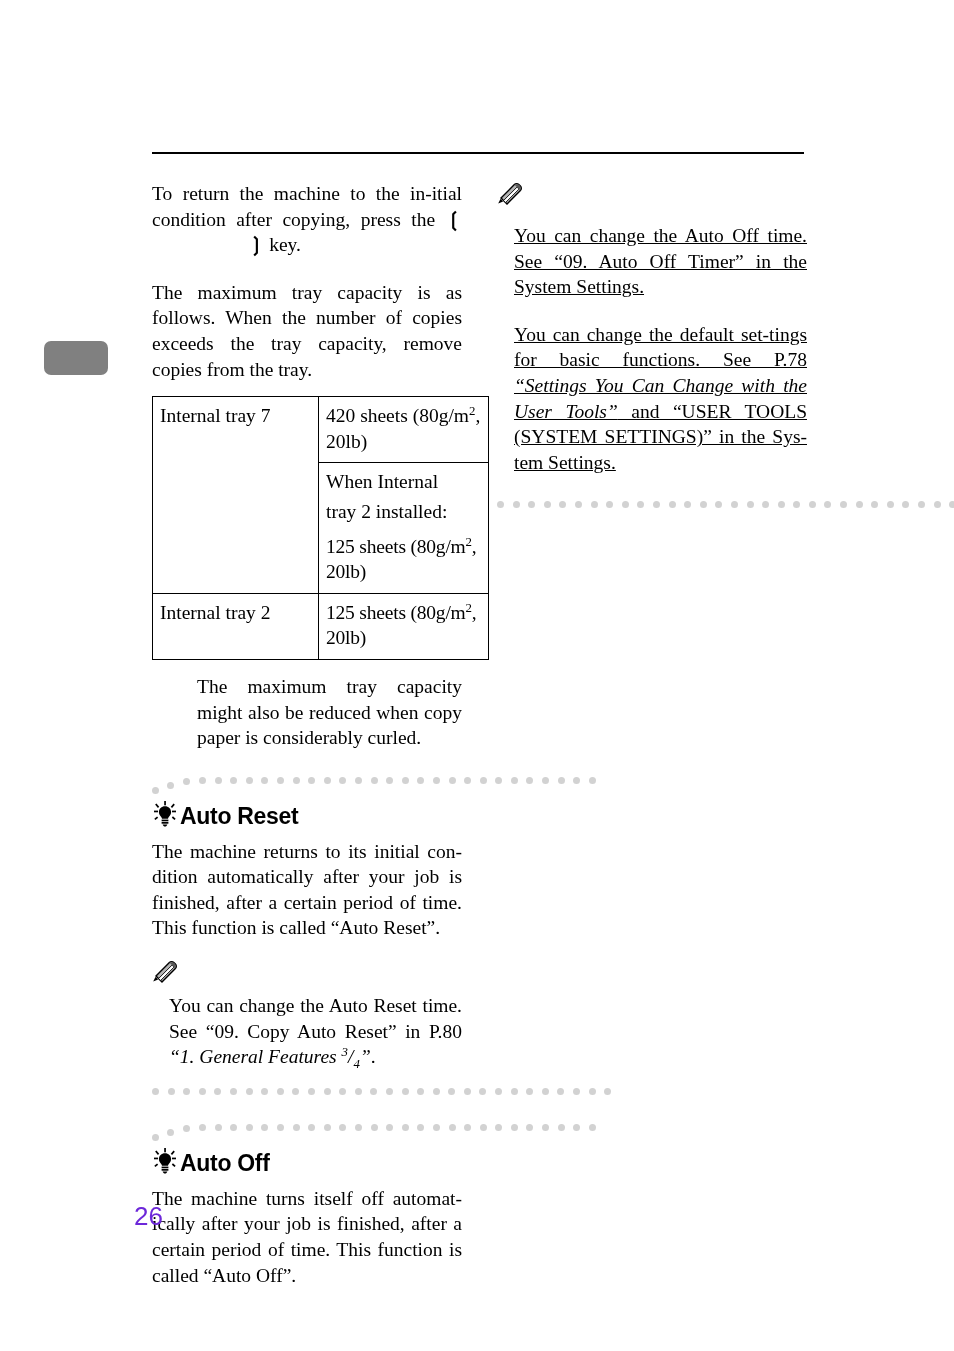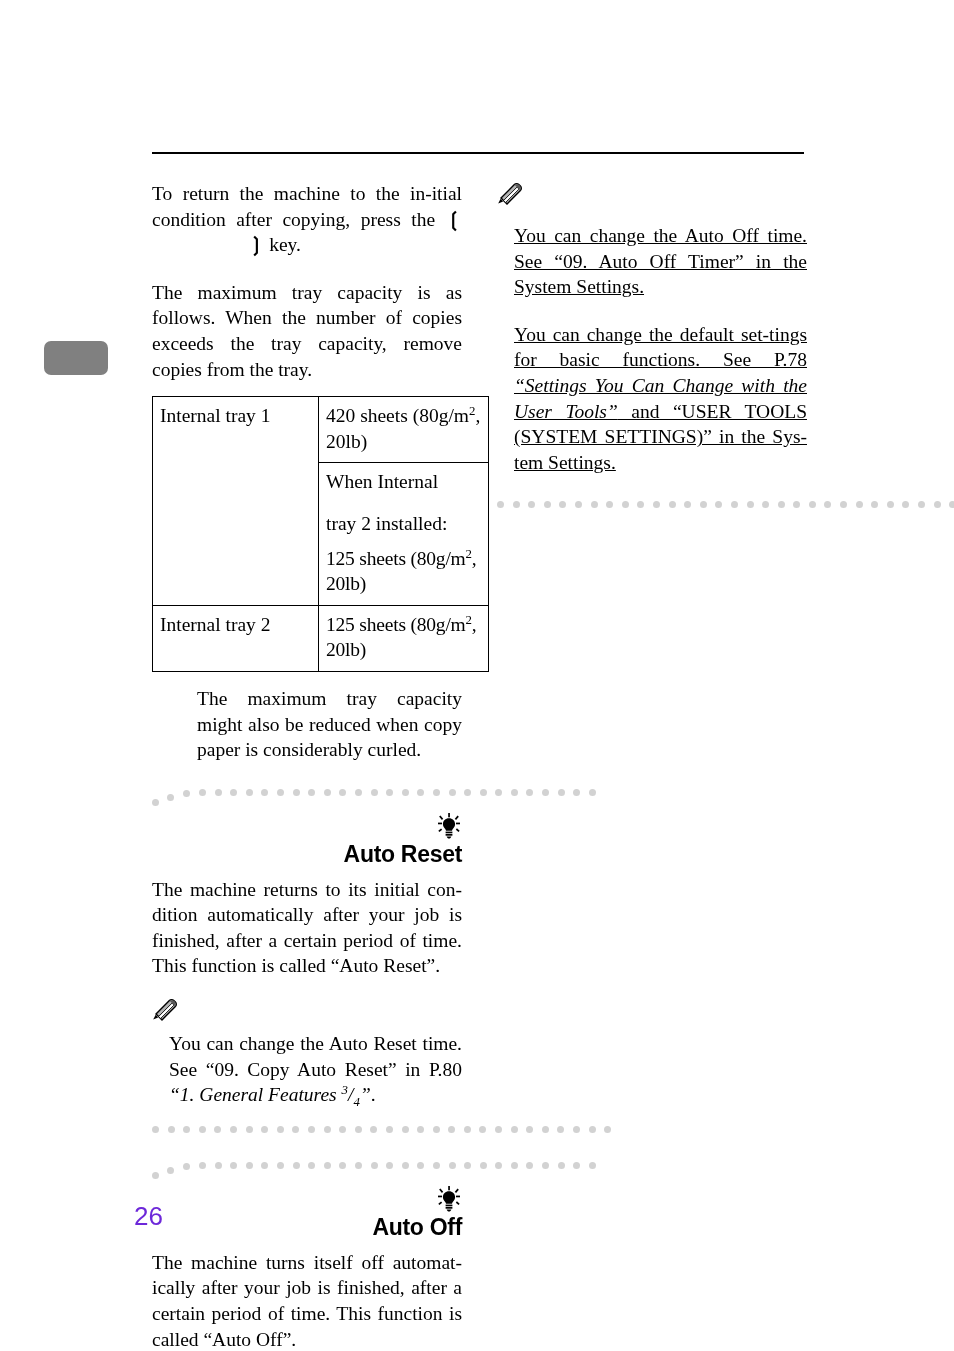"Internal tray 1" p.cell-p { text: 1 -> 7 }
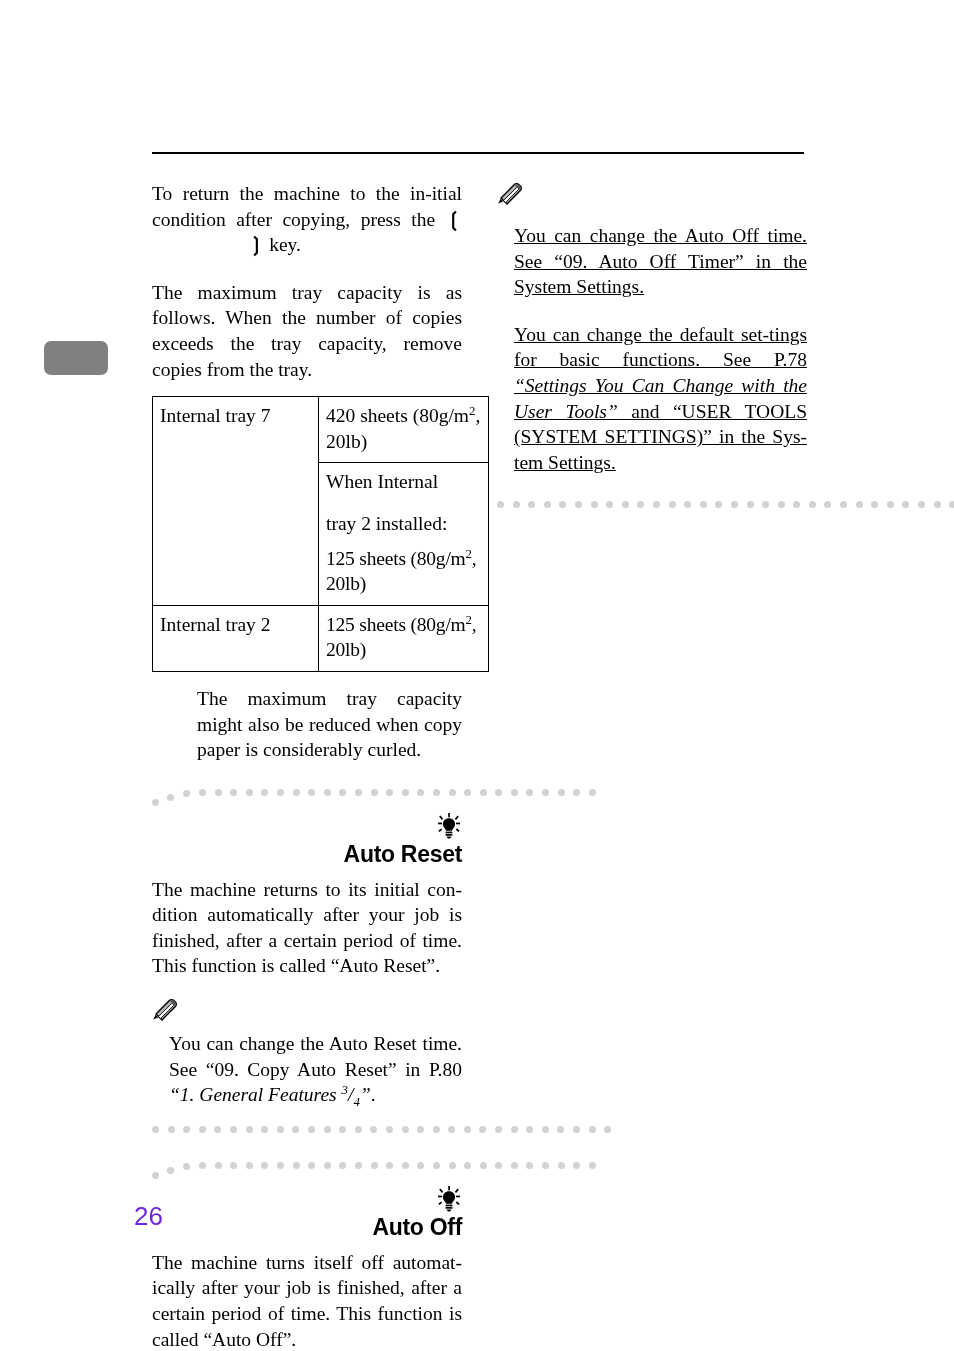"tray 2 installed:" p.cell-p { margin-top: 16px -> 4px }
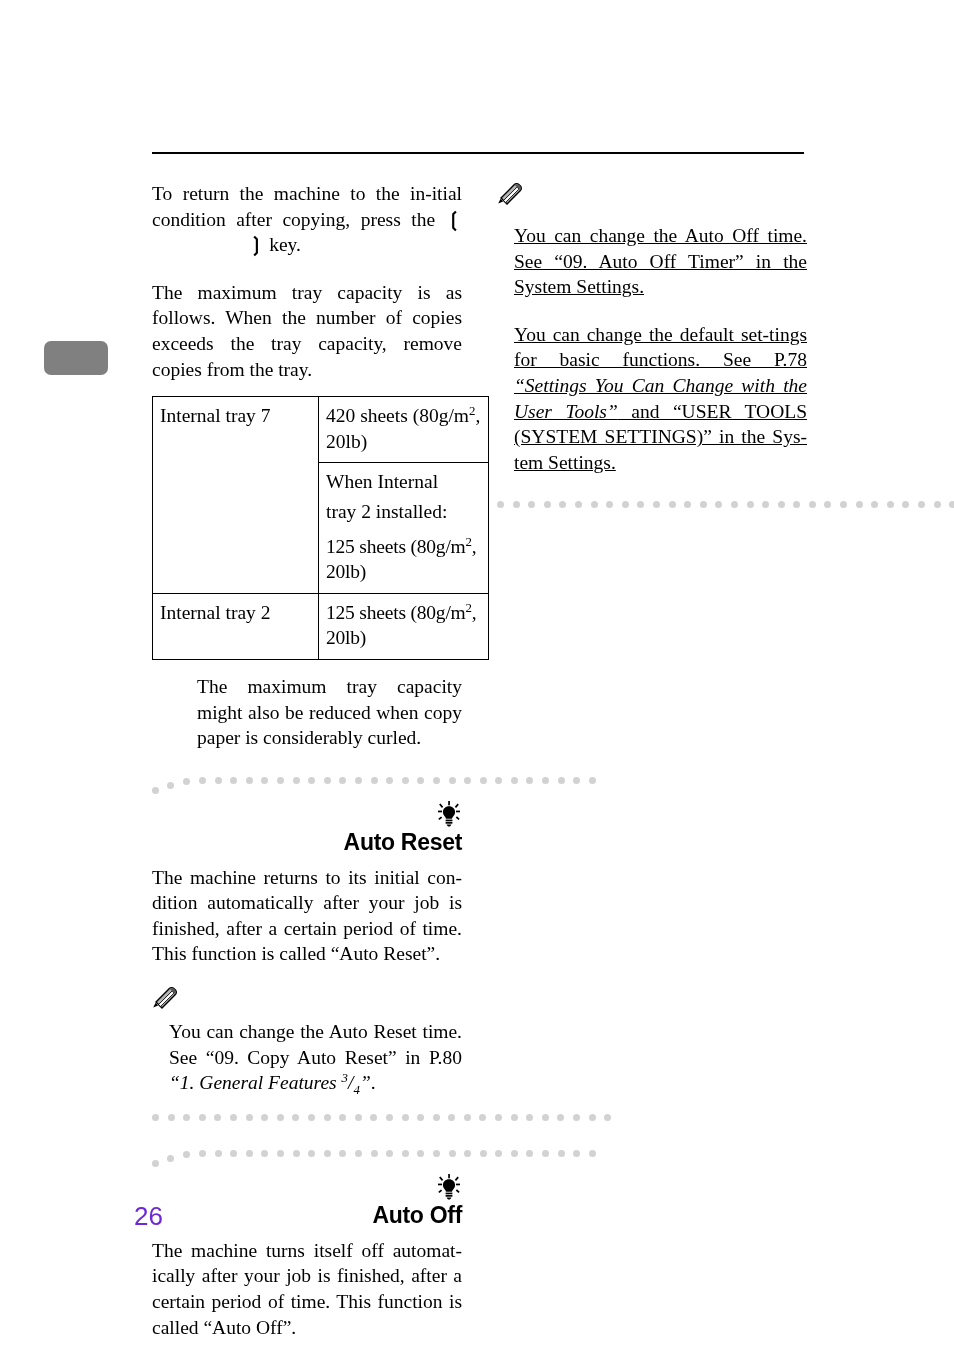"Auto Reset" .sec-head { flex-direction: column -> none }
